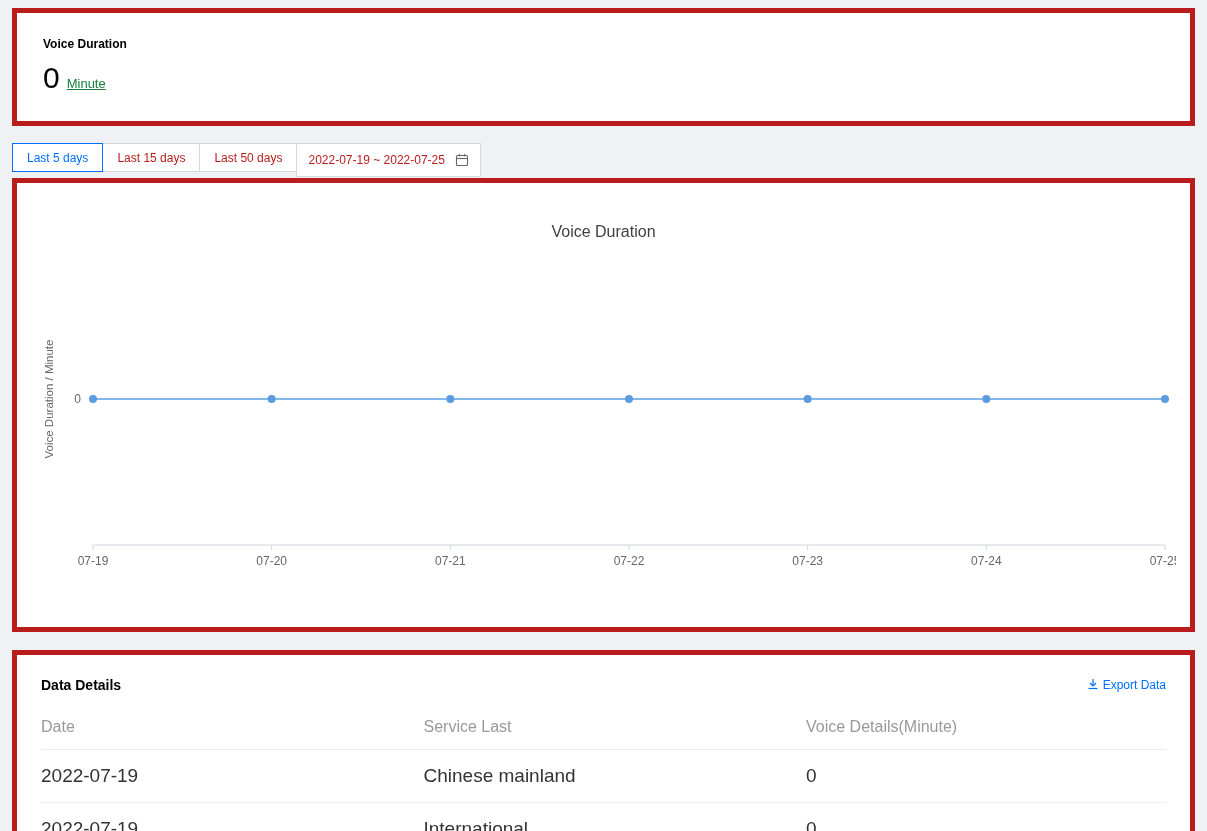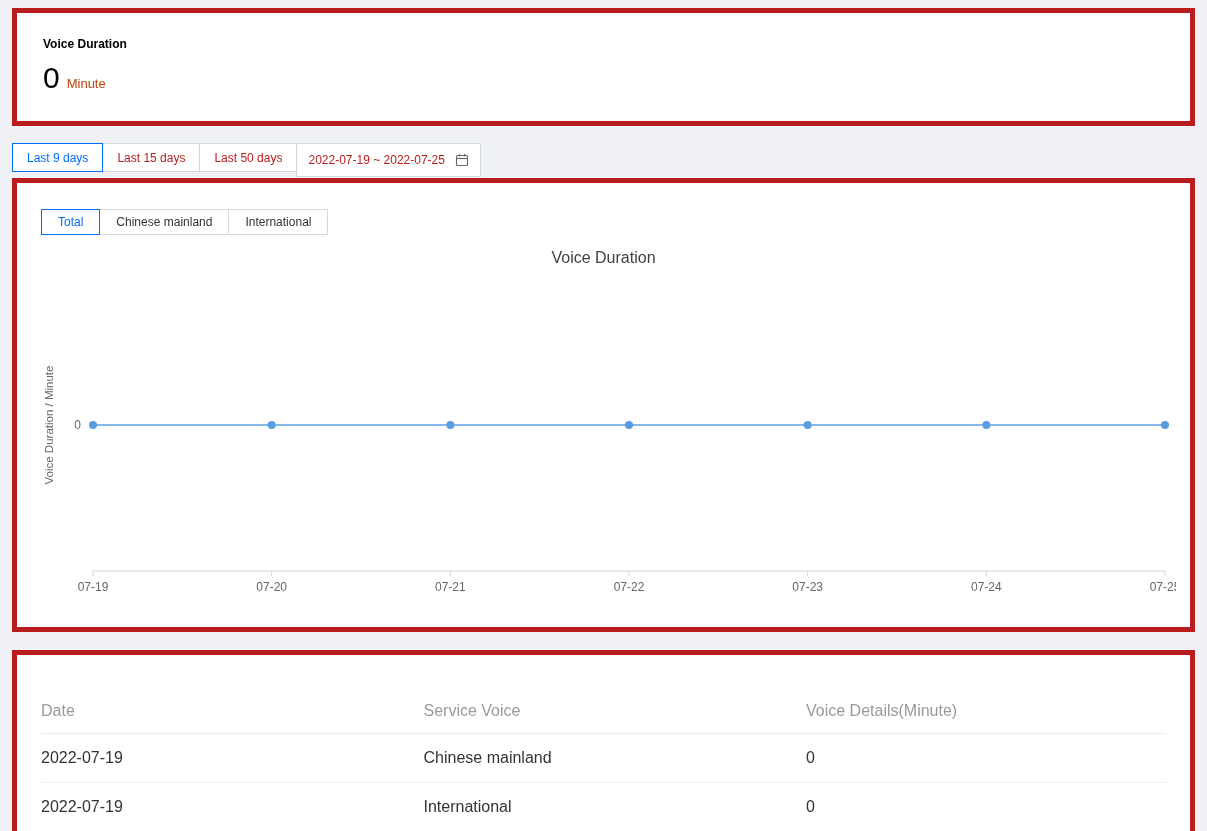"Minute" .summary-unit { color: #c2410c -> #15803d; text-decoration: none -> underline }
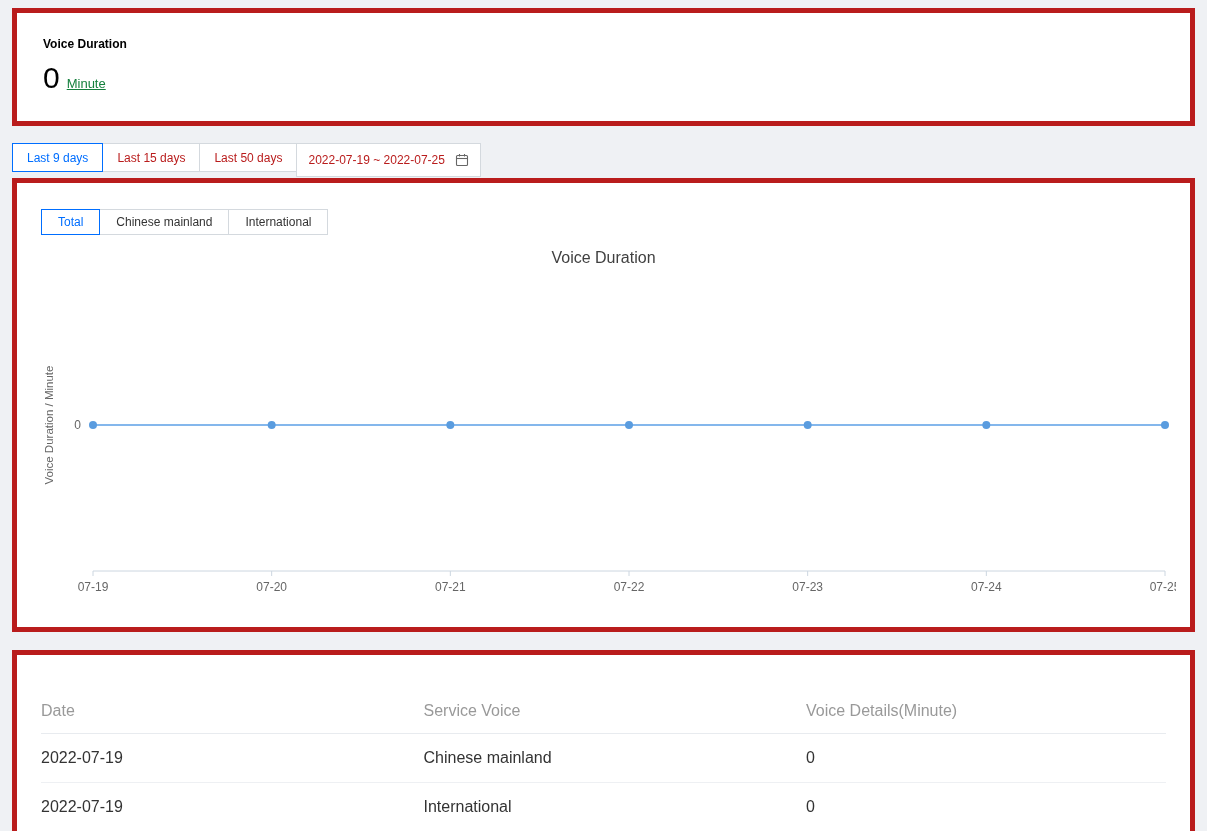"Last 9 days" button.range-btn { text: 9 -> 5 }
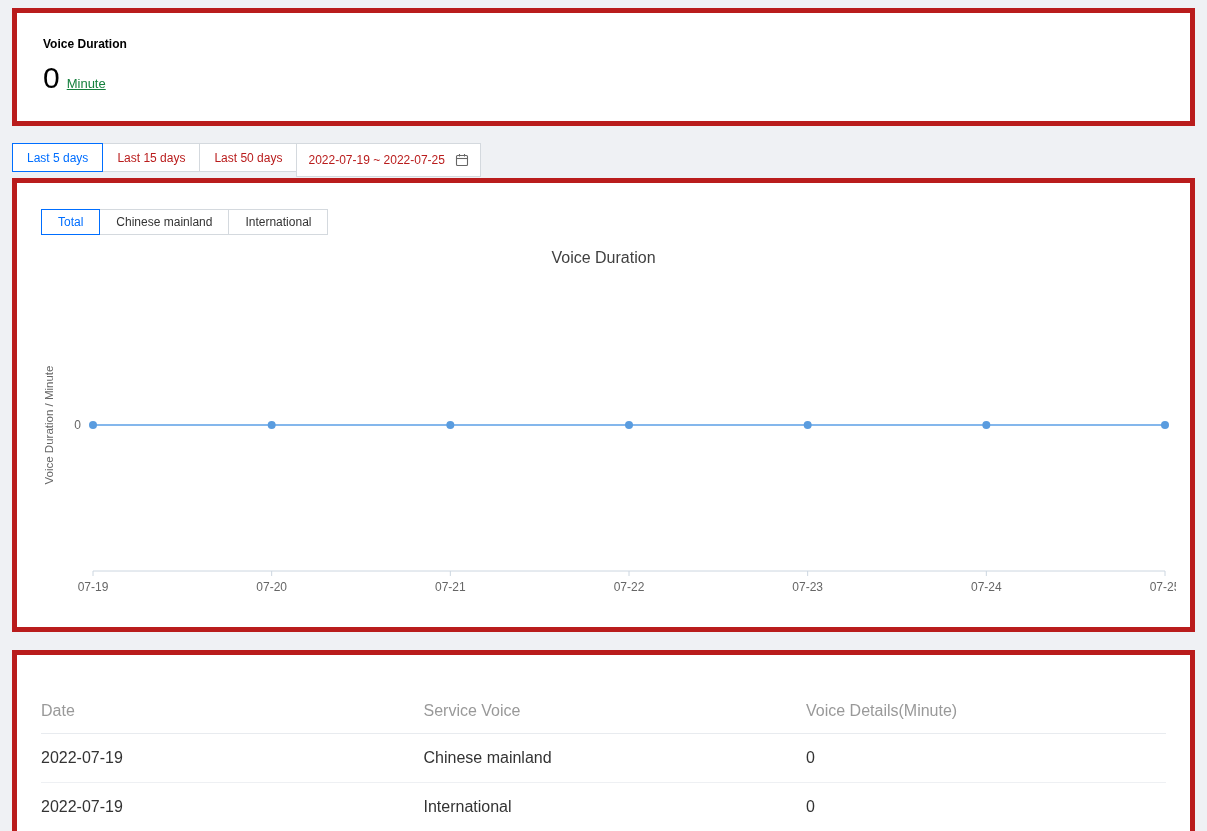"Total" div.scope-tabs { html: <div> <button>Total</button> <button>Chinese mainland</button> <button>International</button> </div> -> none }
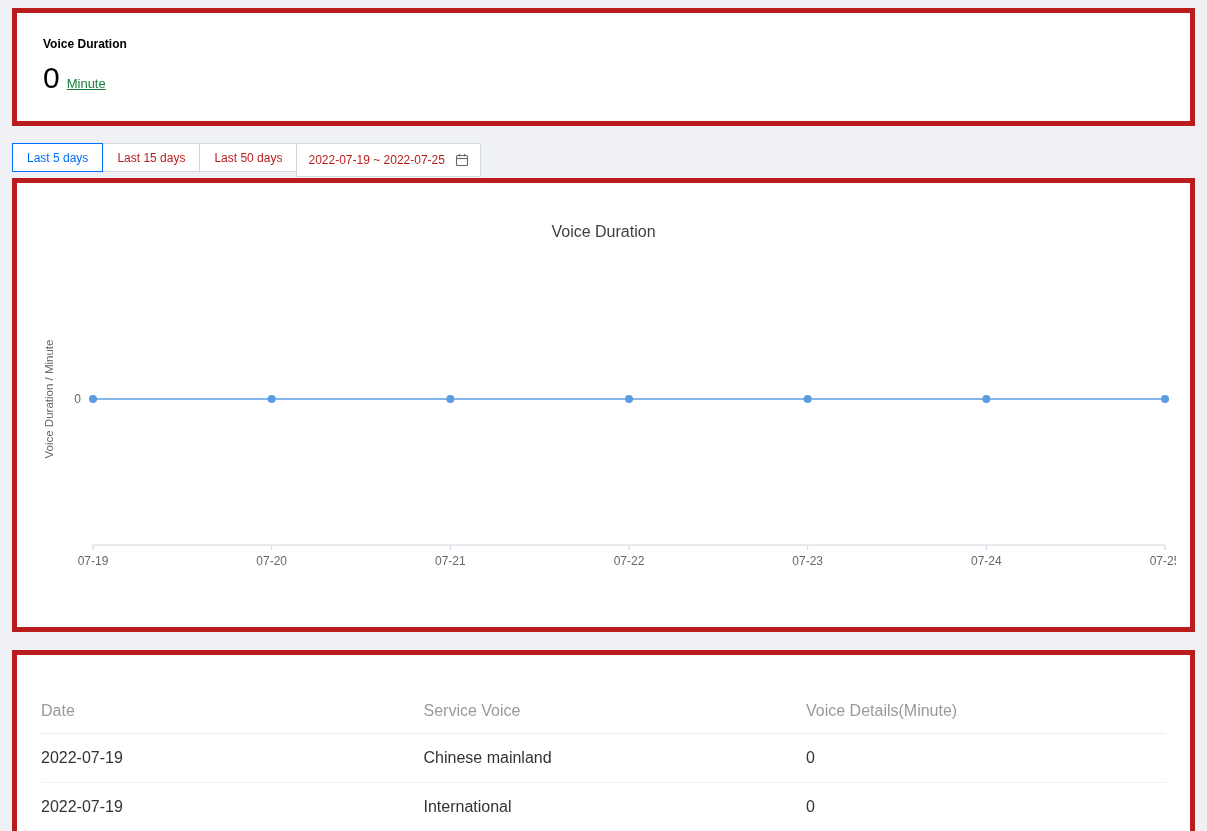"Data Details" div.data-header { html: none -> <div> <div>Data Details</div> <a> <span> <svg> <line></line> <polyline></polyline> <line></line> </svg> </span> <span>Export Data</span> </a> </div> }
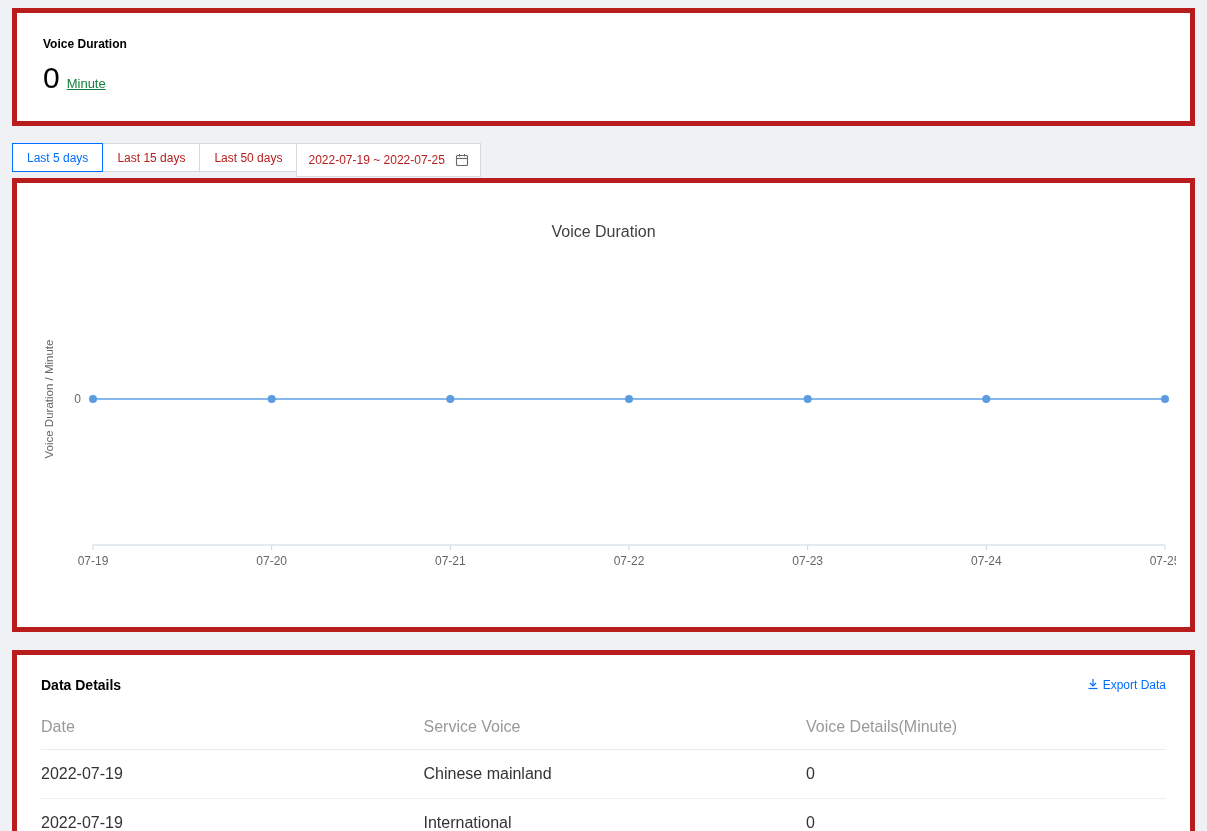"Service Voice" th { text: Voice -> Last }
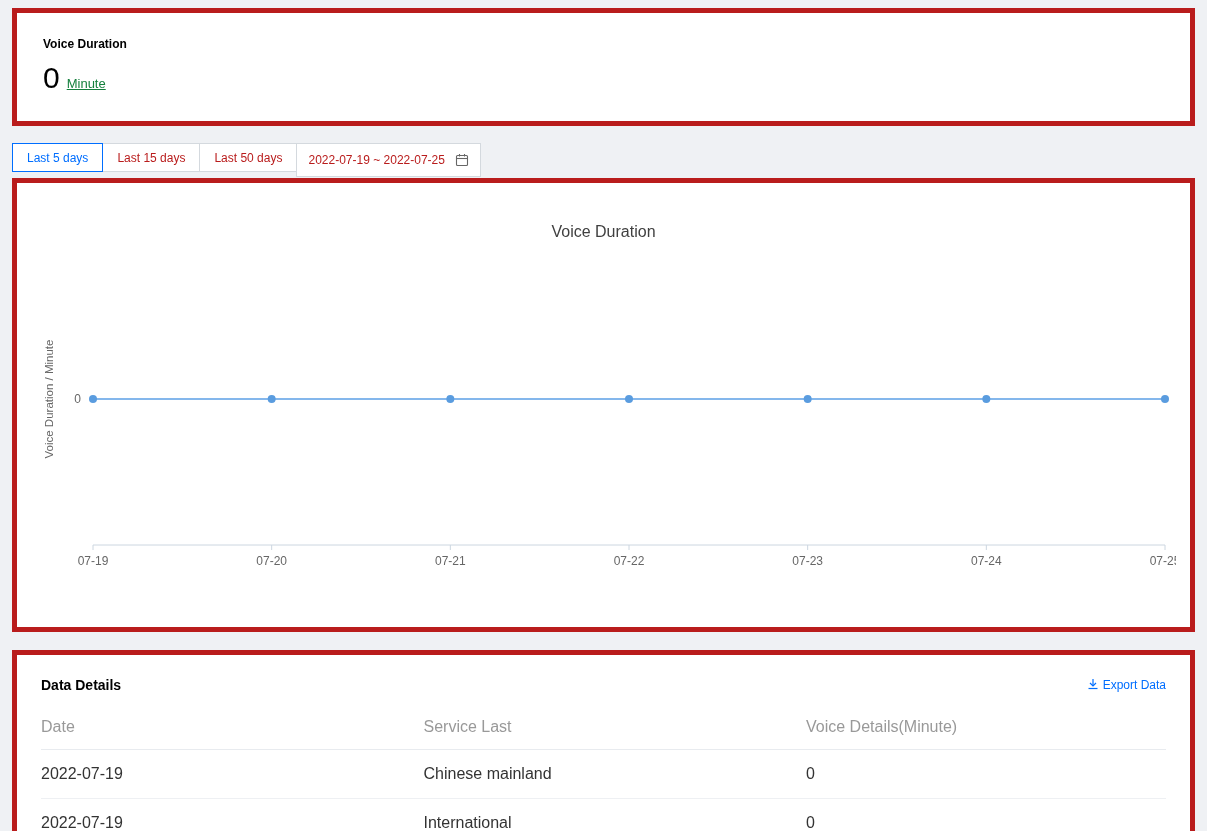"2022-07-19" .data-table td { font-size: 16px -> 19px }
